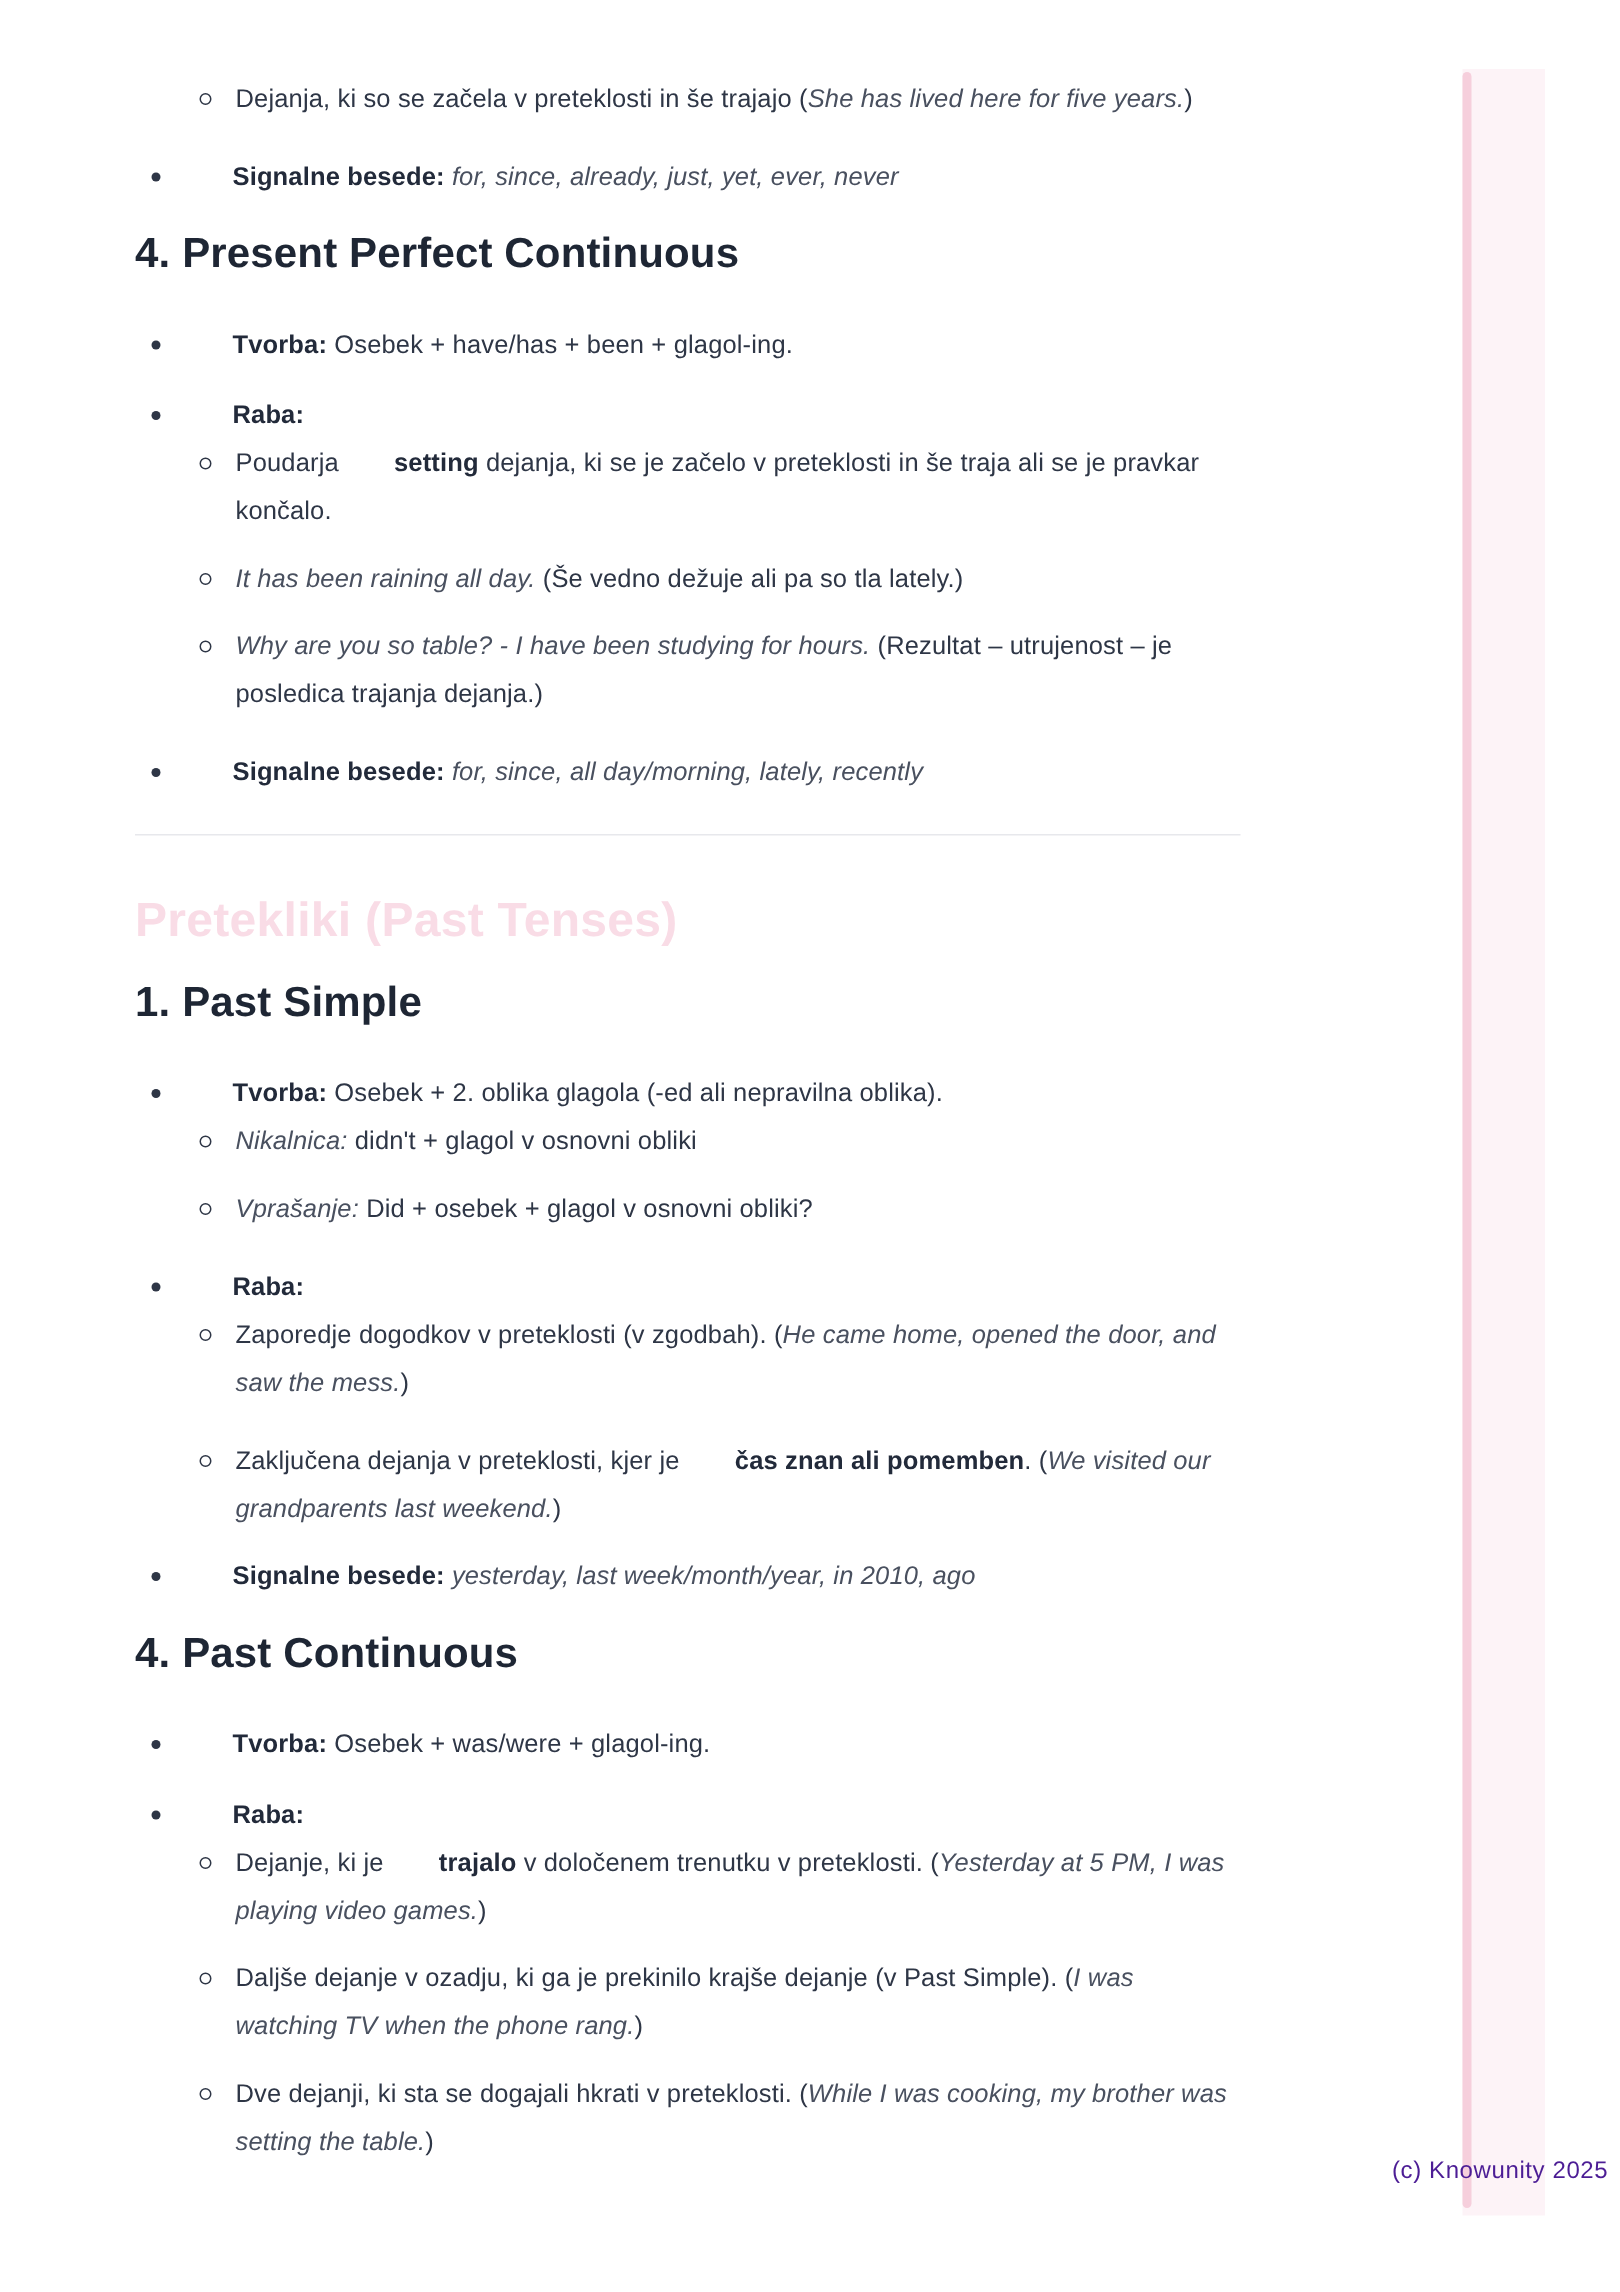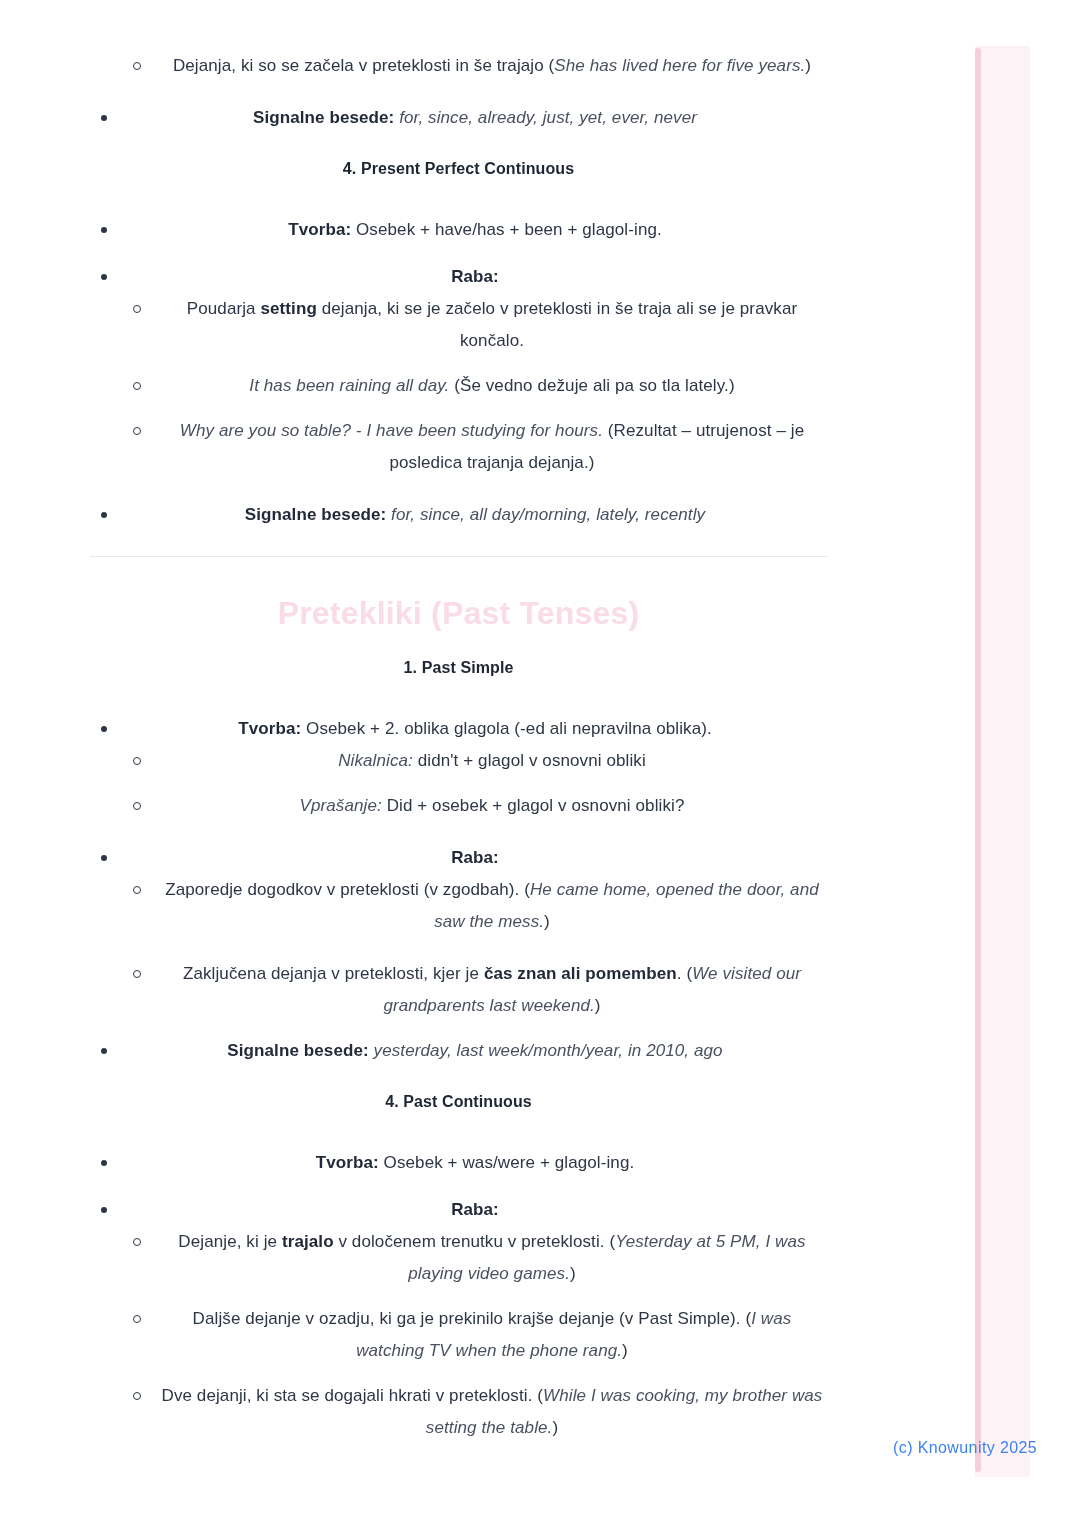"Dejanja, ki so se začela" .page { text-align: center -> none }
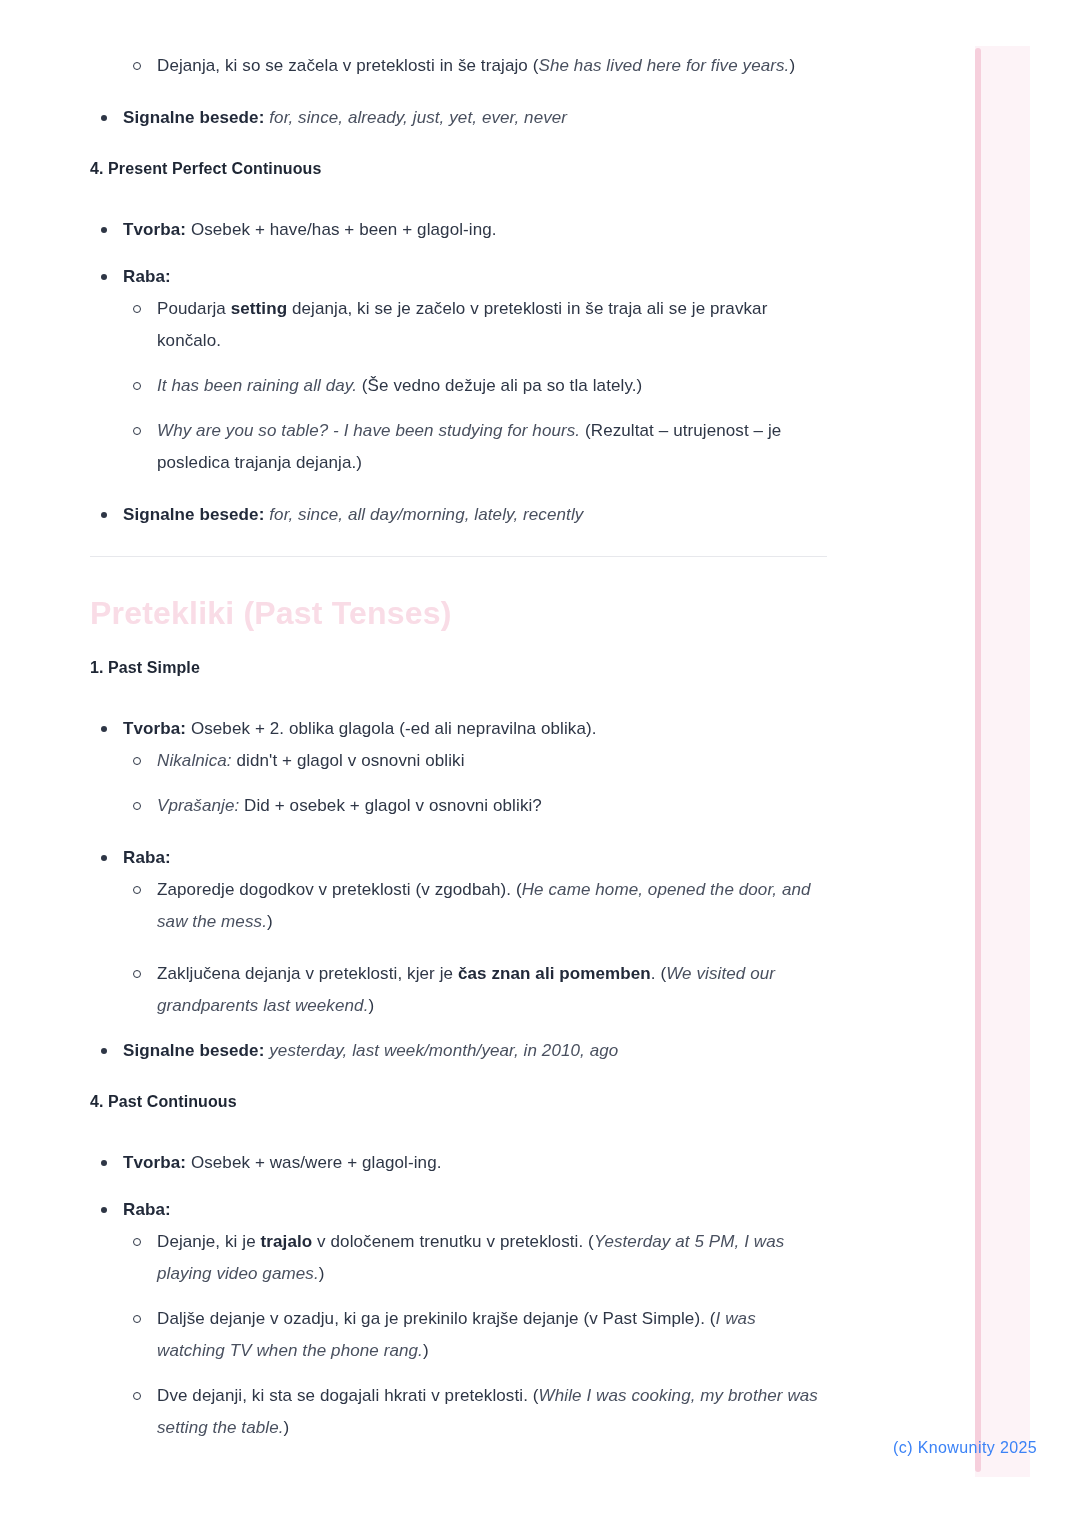"Signalne besede:" .b { margin-left: none -> 32px }
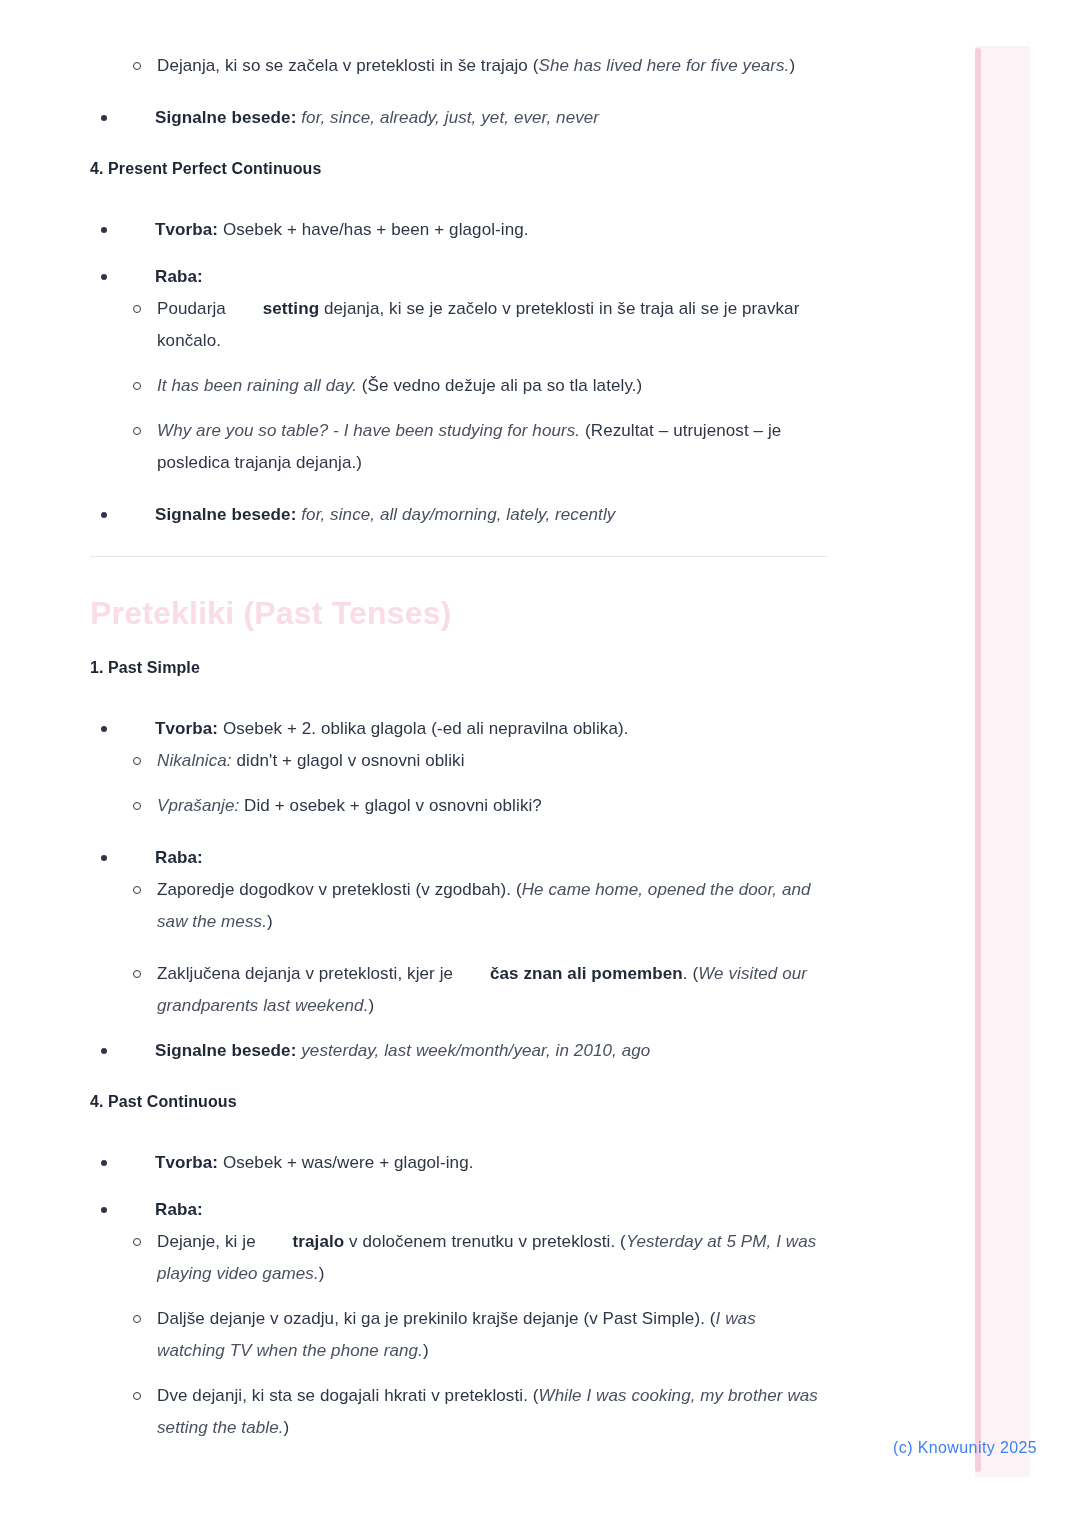"4. Present Perfect Continuous" h3.sub-heading { font-size: 16px -> 28px }
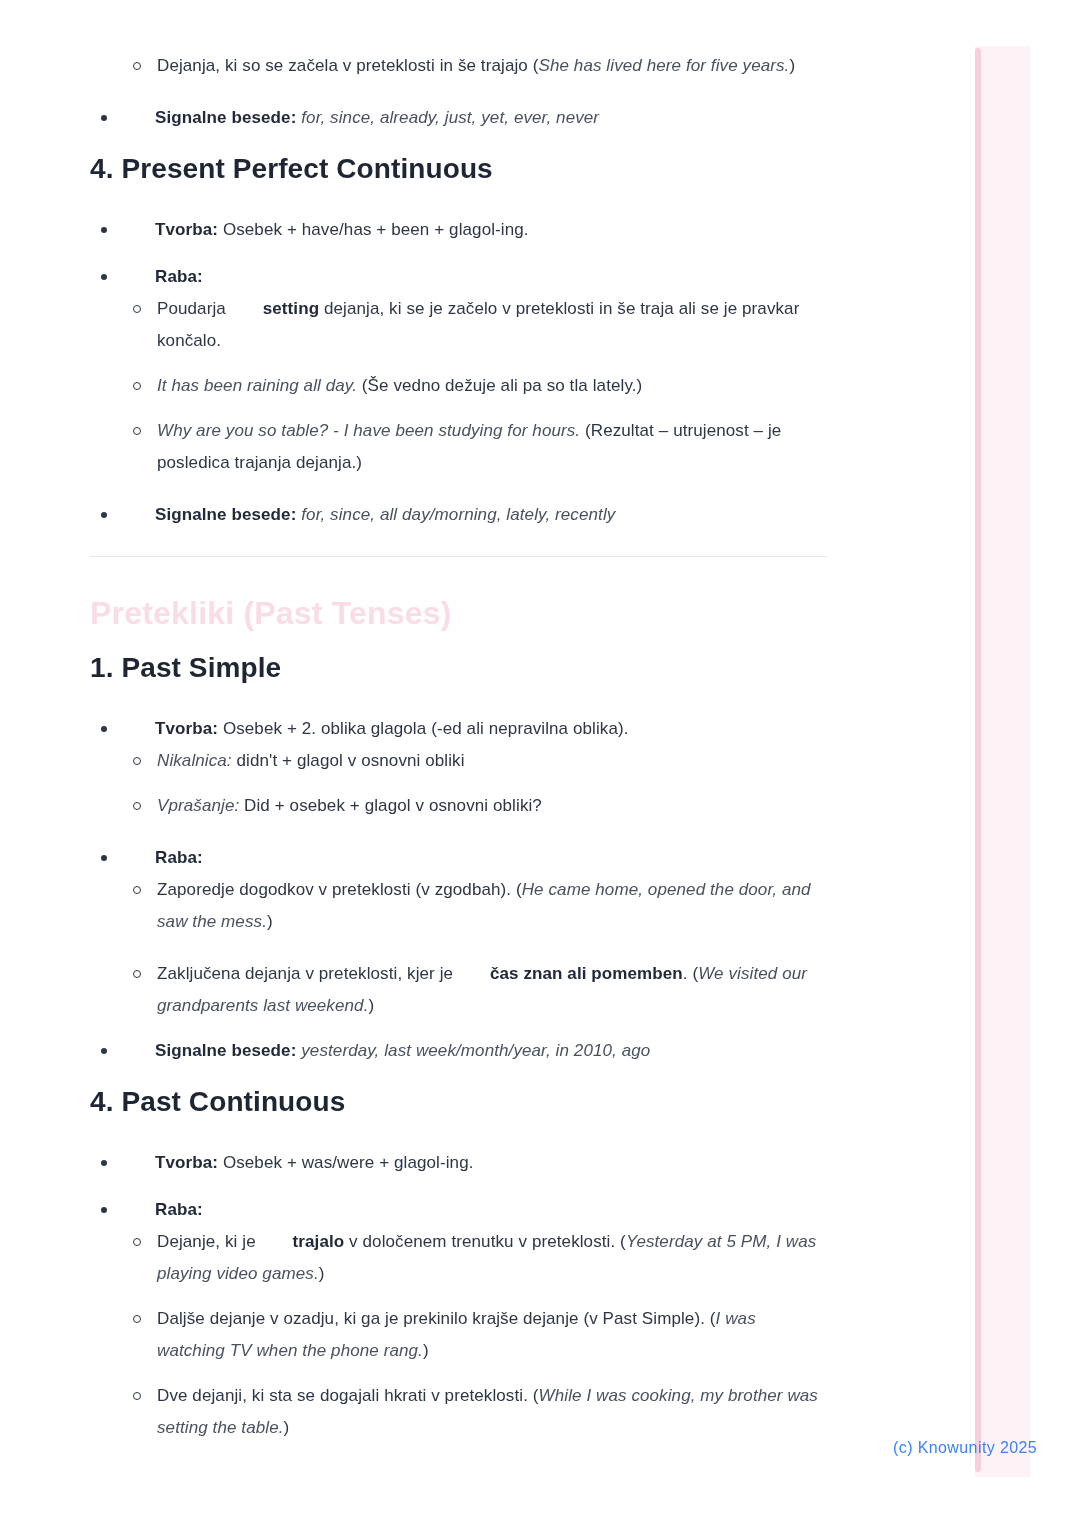"(c) Knowunity 2025" .watermark { color: #3b82f6 -> #4c1d95; left: 893px -> 928px }
